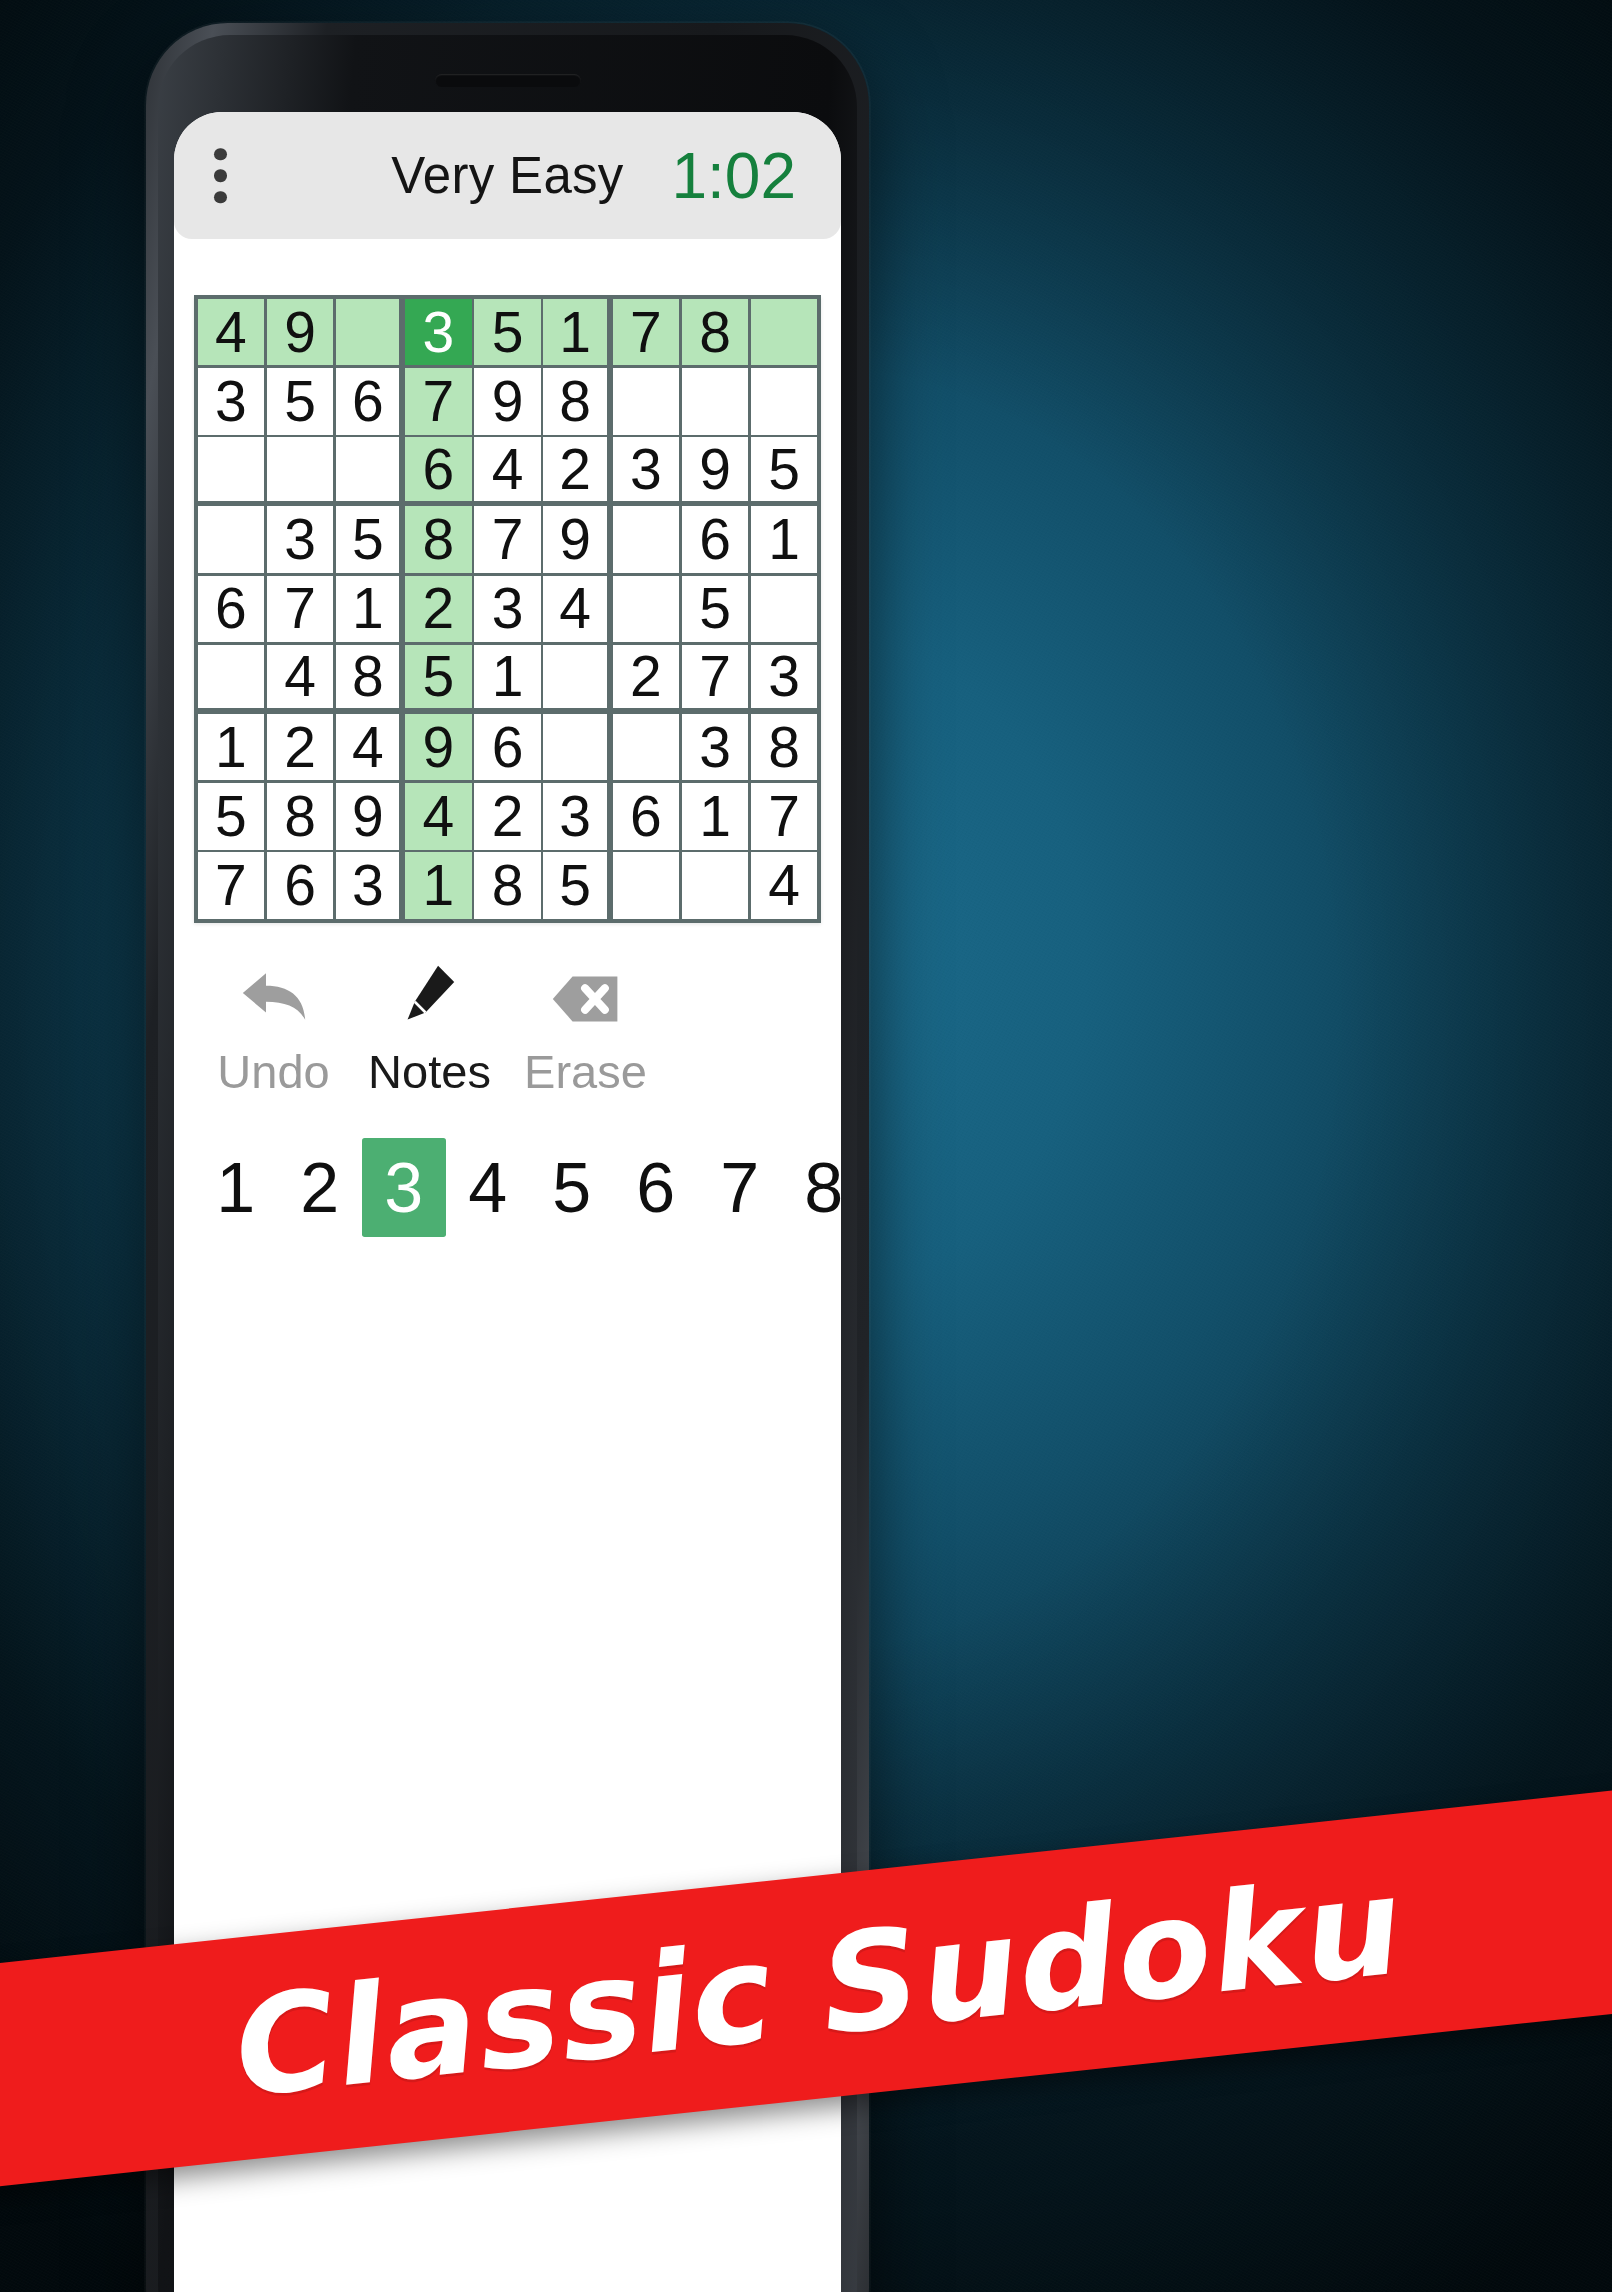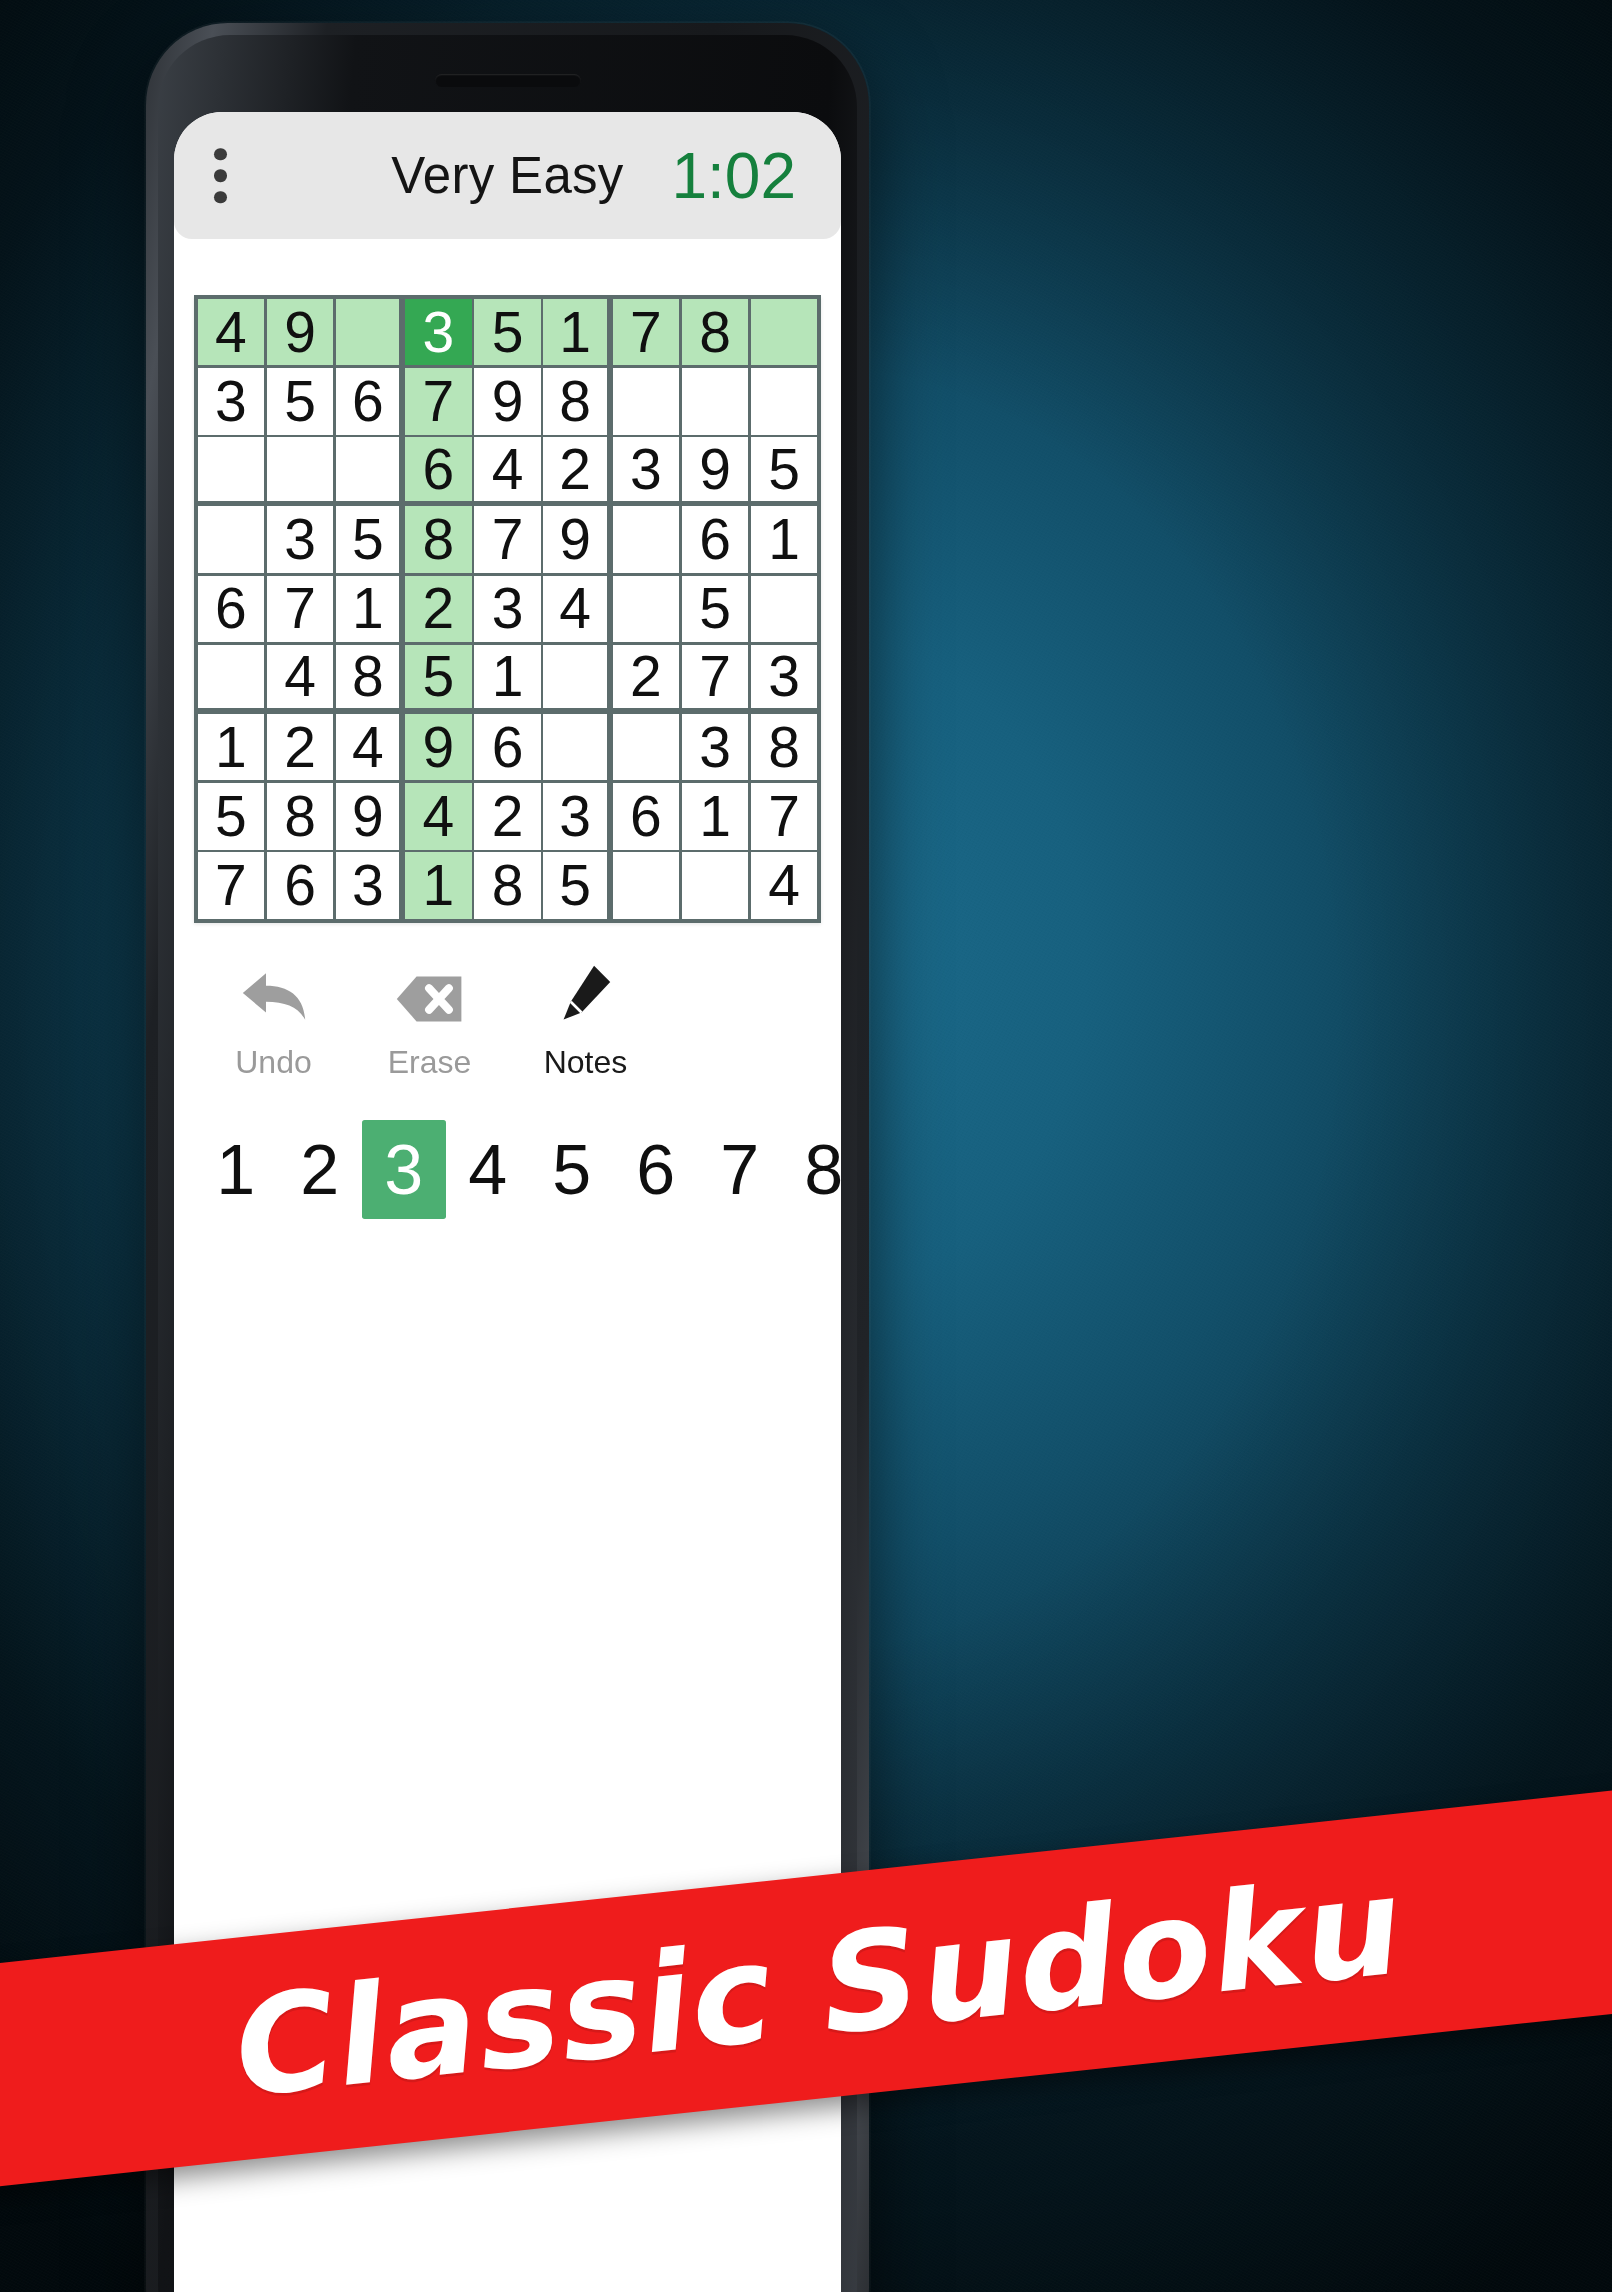"Undo" .tool .lbl { font-size: 32px -> 47px }
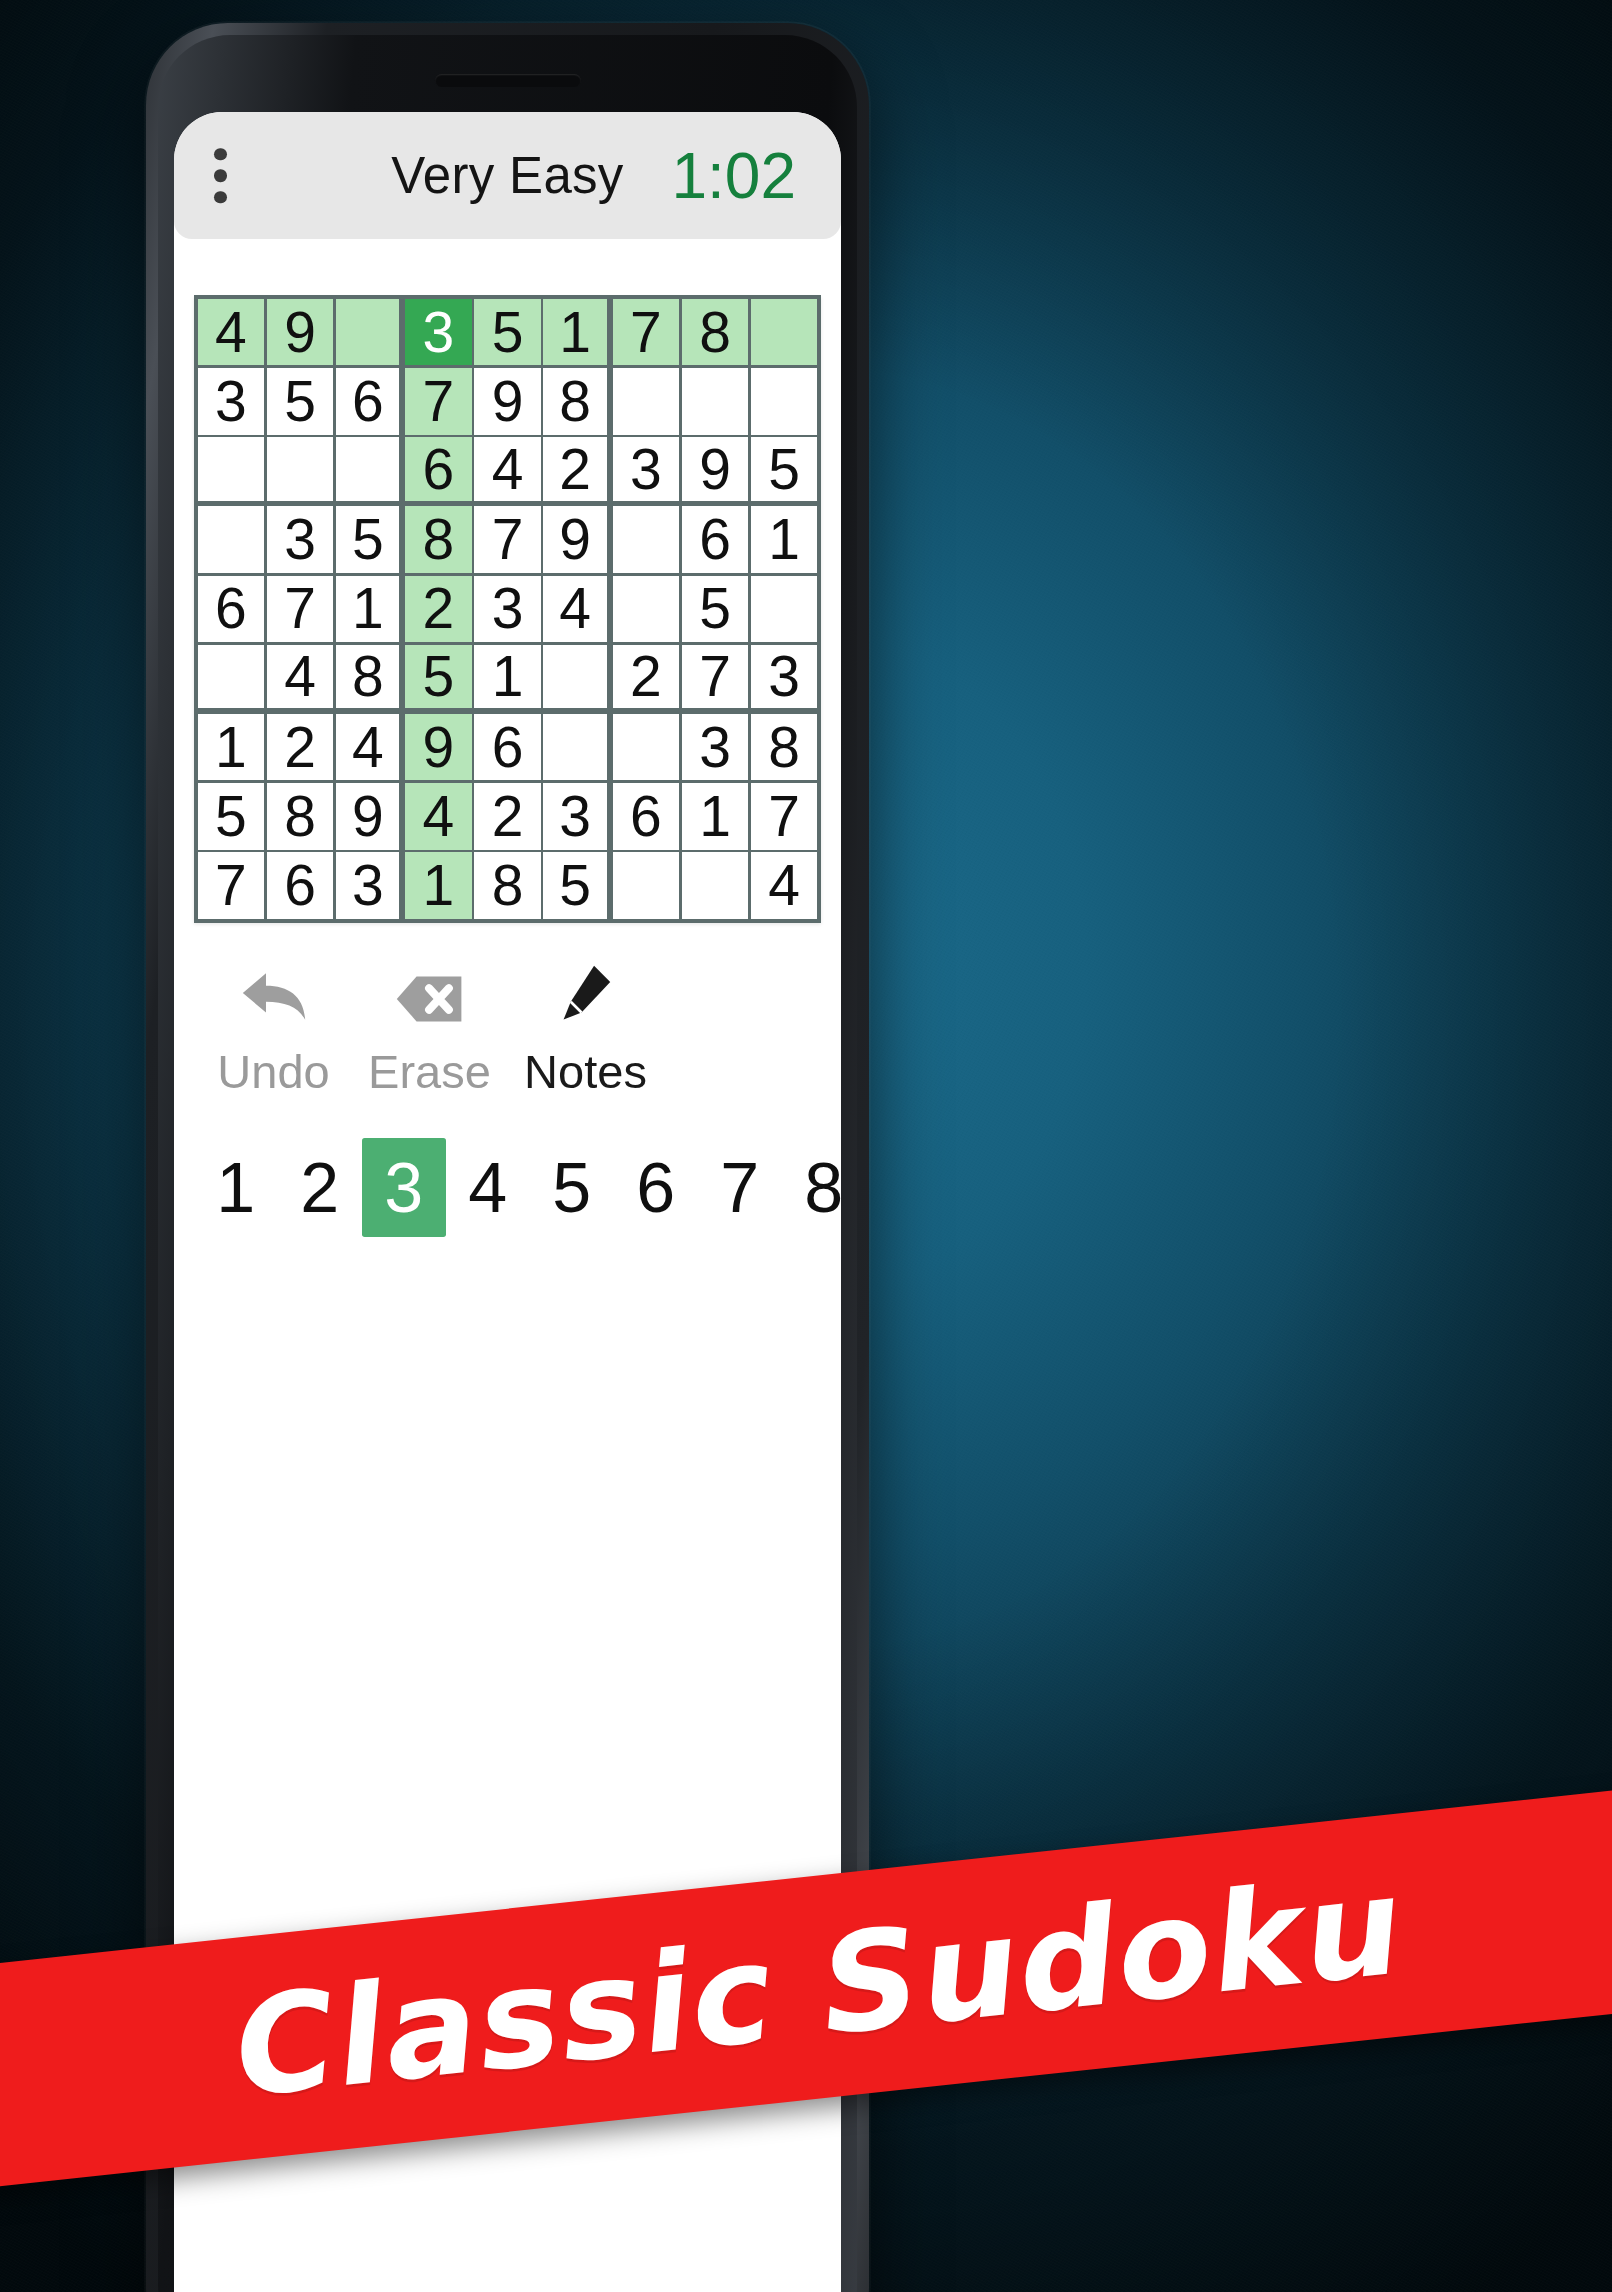"Erase" div.tool { order: before "Notes" -> after "Notes" }
